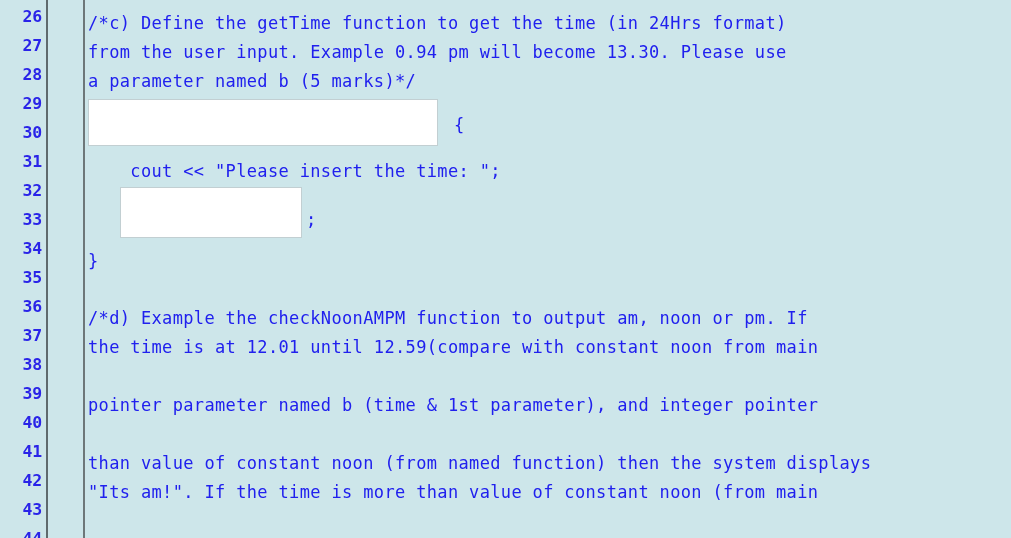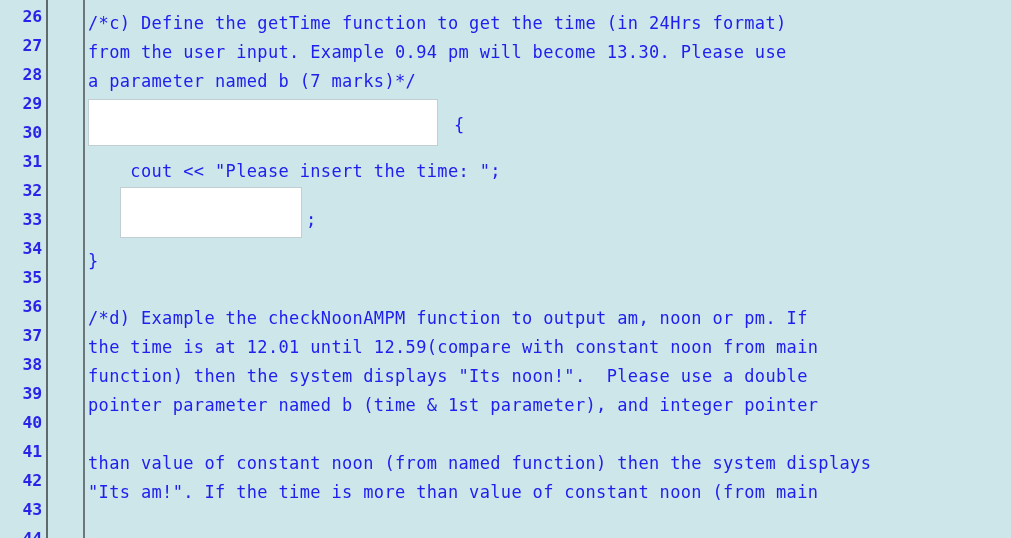"a parameter named b (7" div.cl { text: 7 -> 5 }
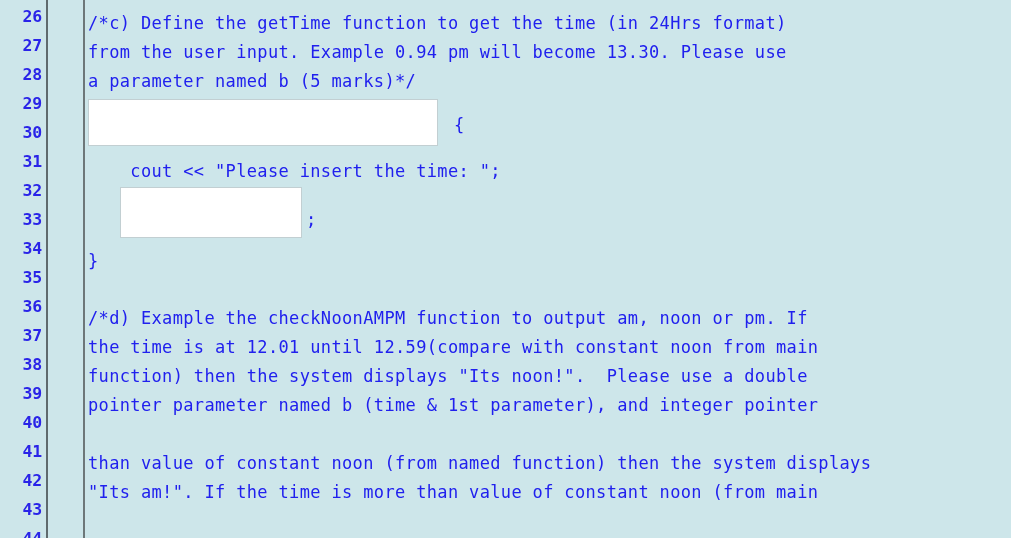"function) then the system displays" div.cl { html: <div>function) then the system displays "Its noon!". Please use a double</div> -> none }
